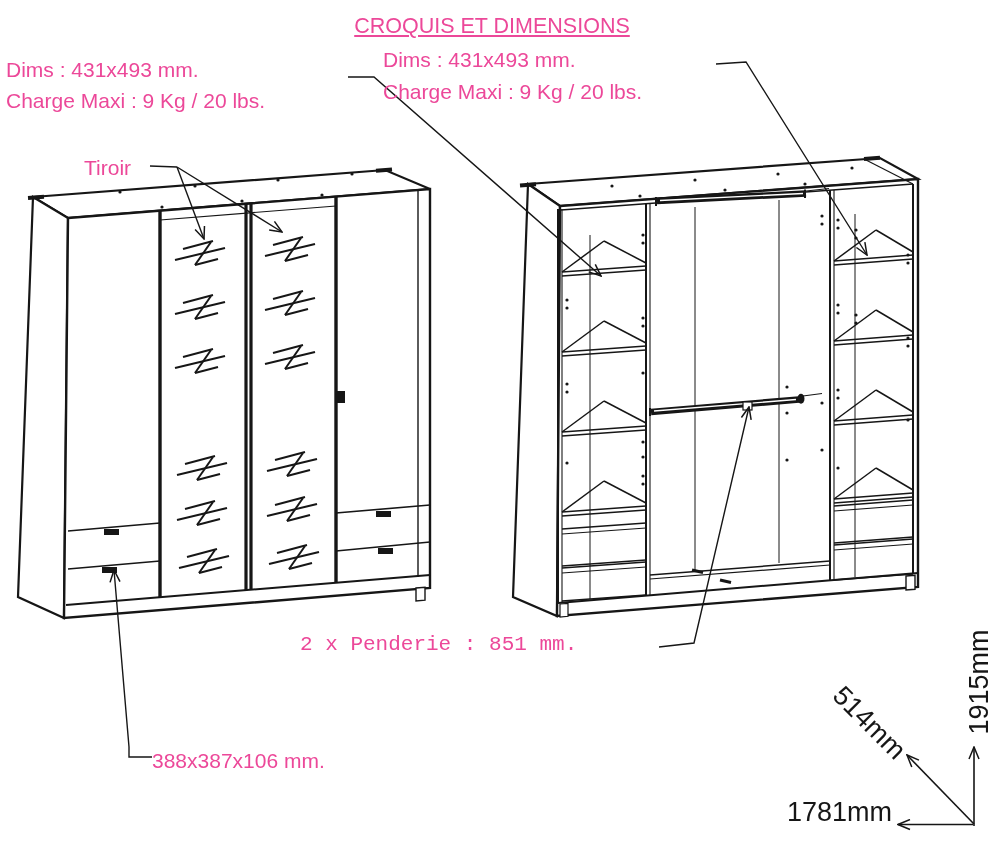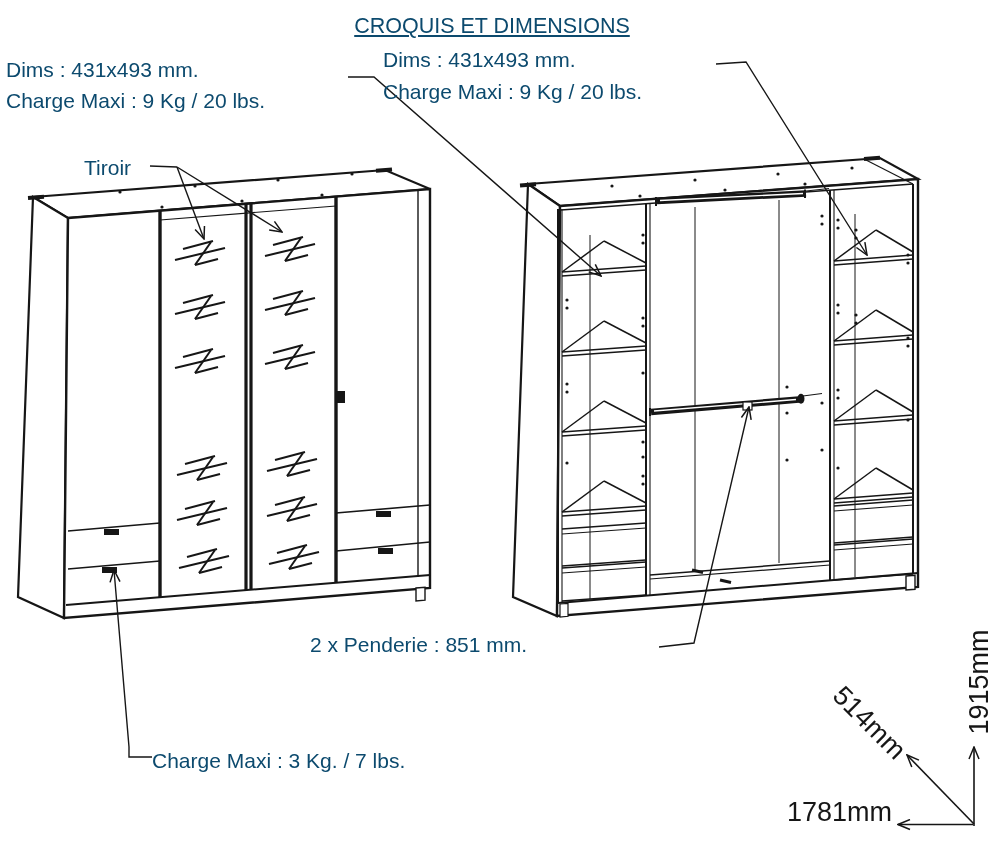"CROQUIS ET DIMENSIONS" .txt { color: #0c4a6e -> #ec4899 }
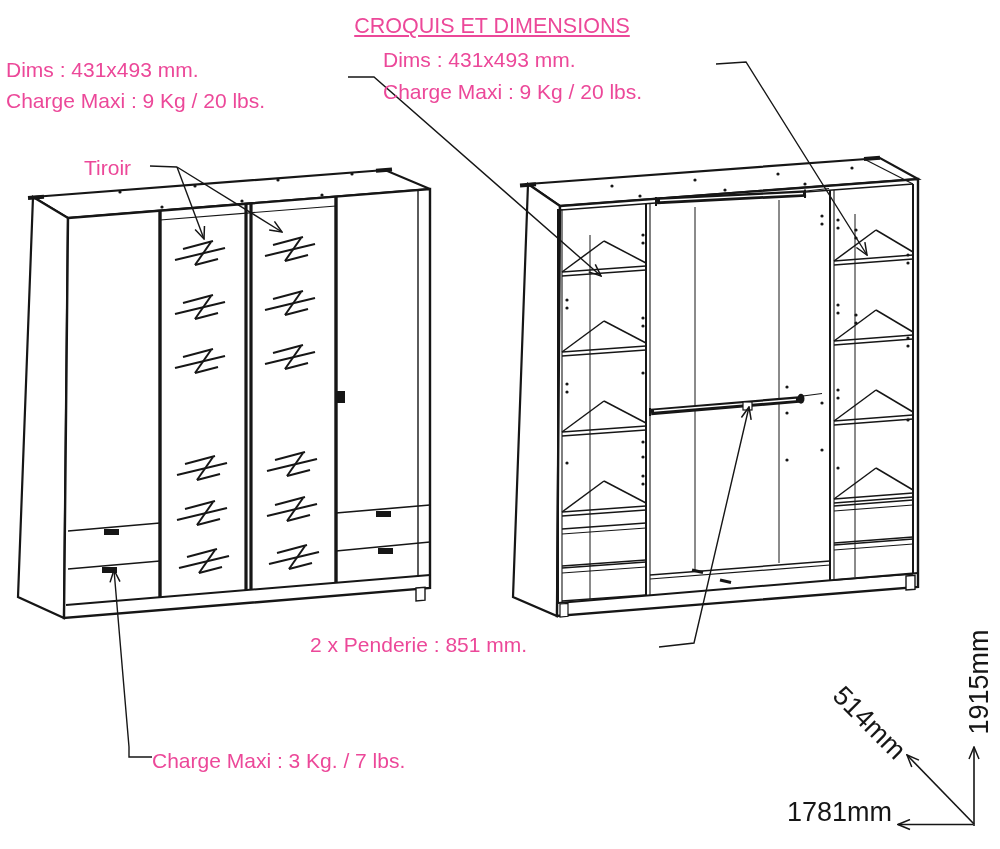"2 x Penderie : 851" #penderie { font-family: none -> Liberation Mono, monospace; left: 310px -> 300px }
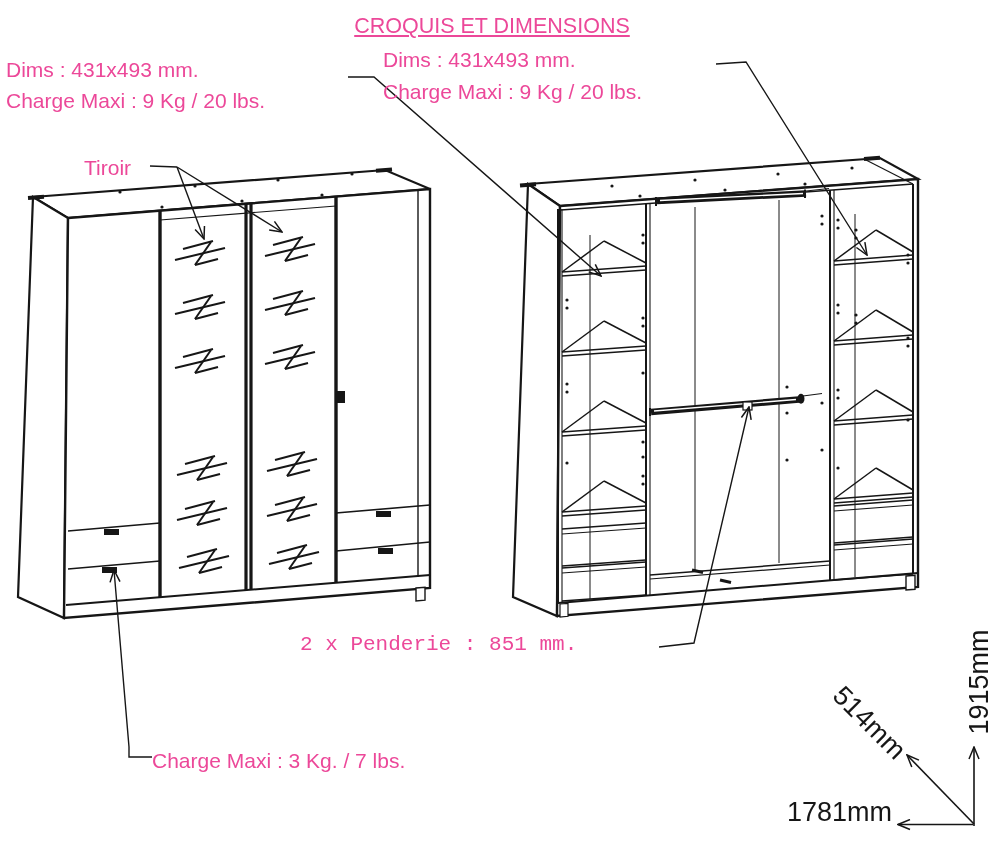"388x387x106 mm." div { html: none -> <div>388x387x106 mm.</div> }
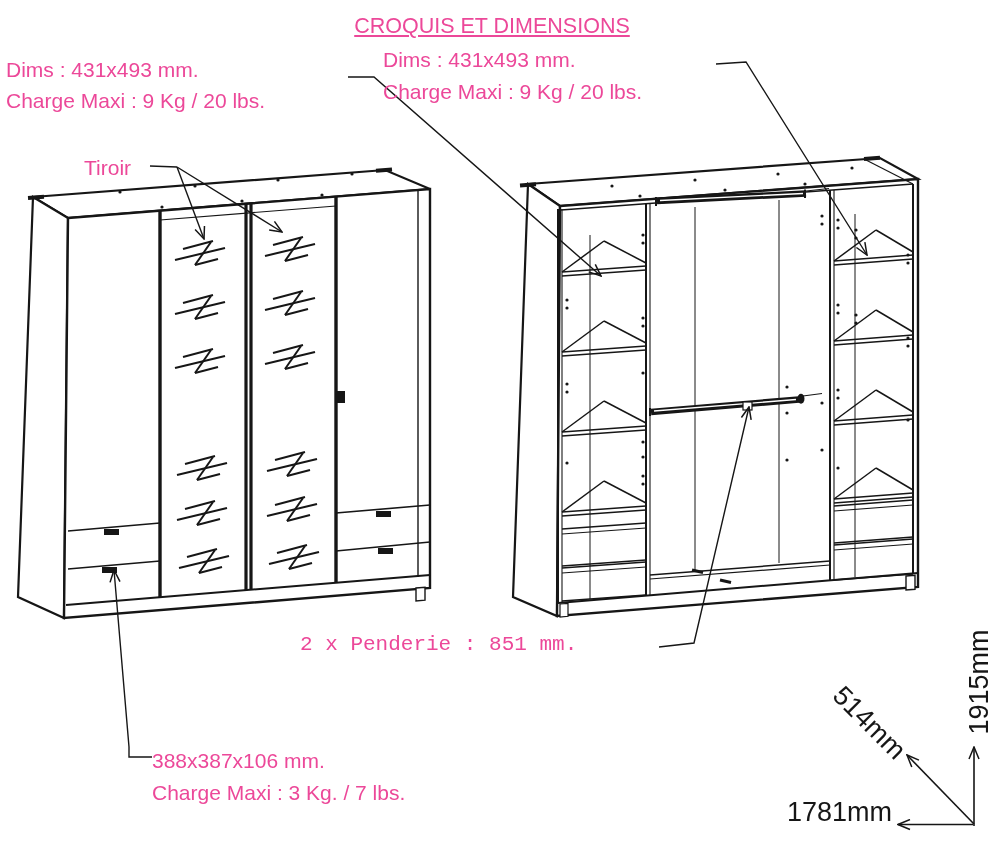"Charge Maxi : 3 Kg." div { html: <div>Charge Maxi : 3 Kg. / 7 lbs.</div> -> none }
